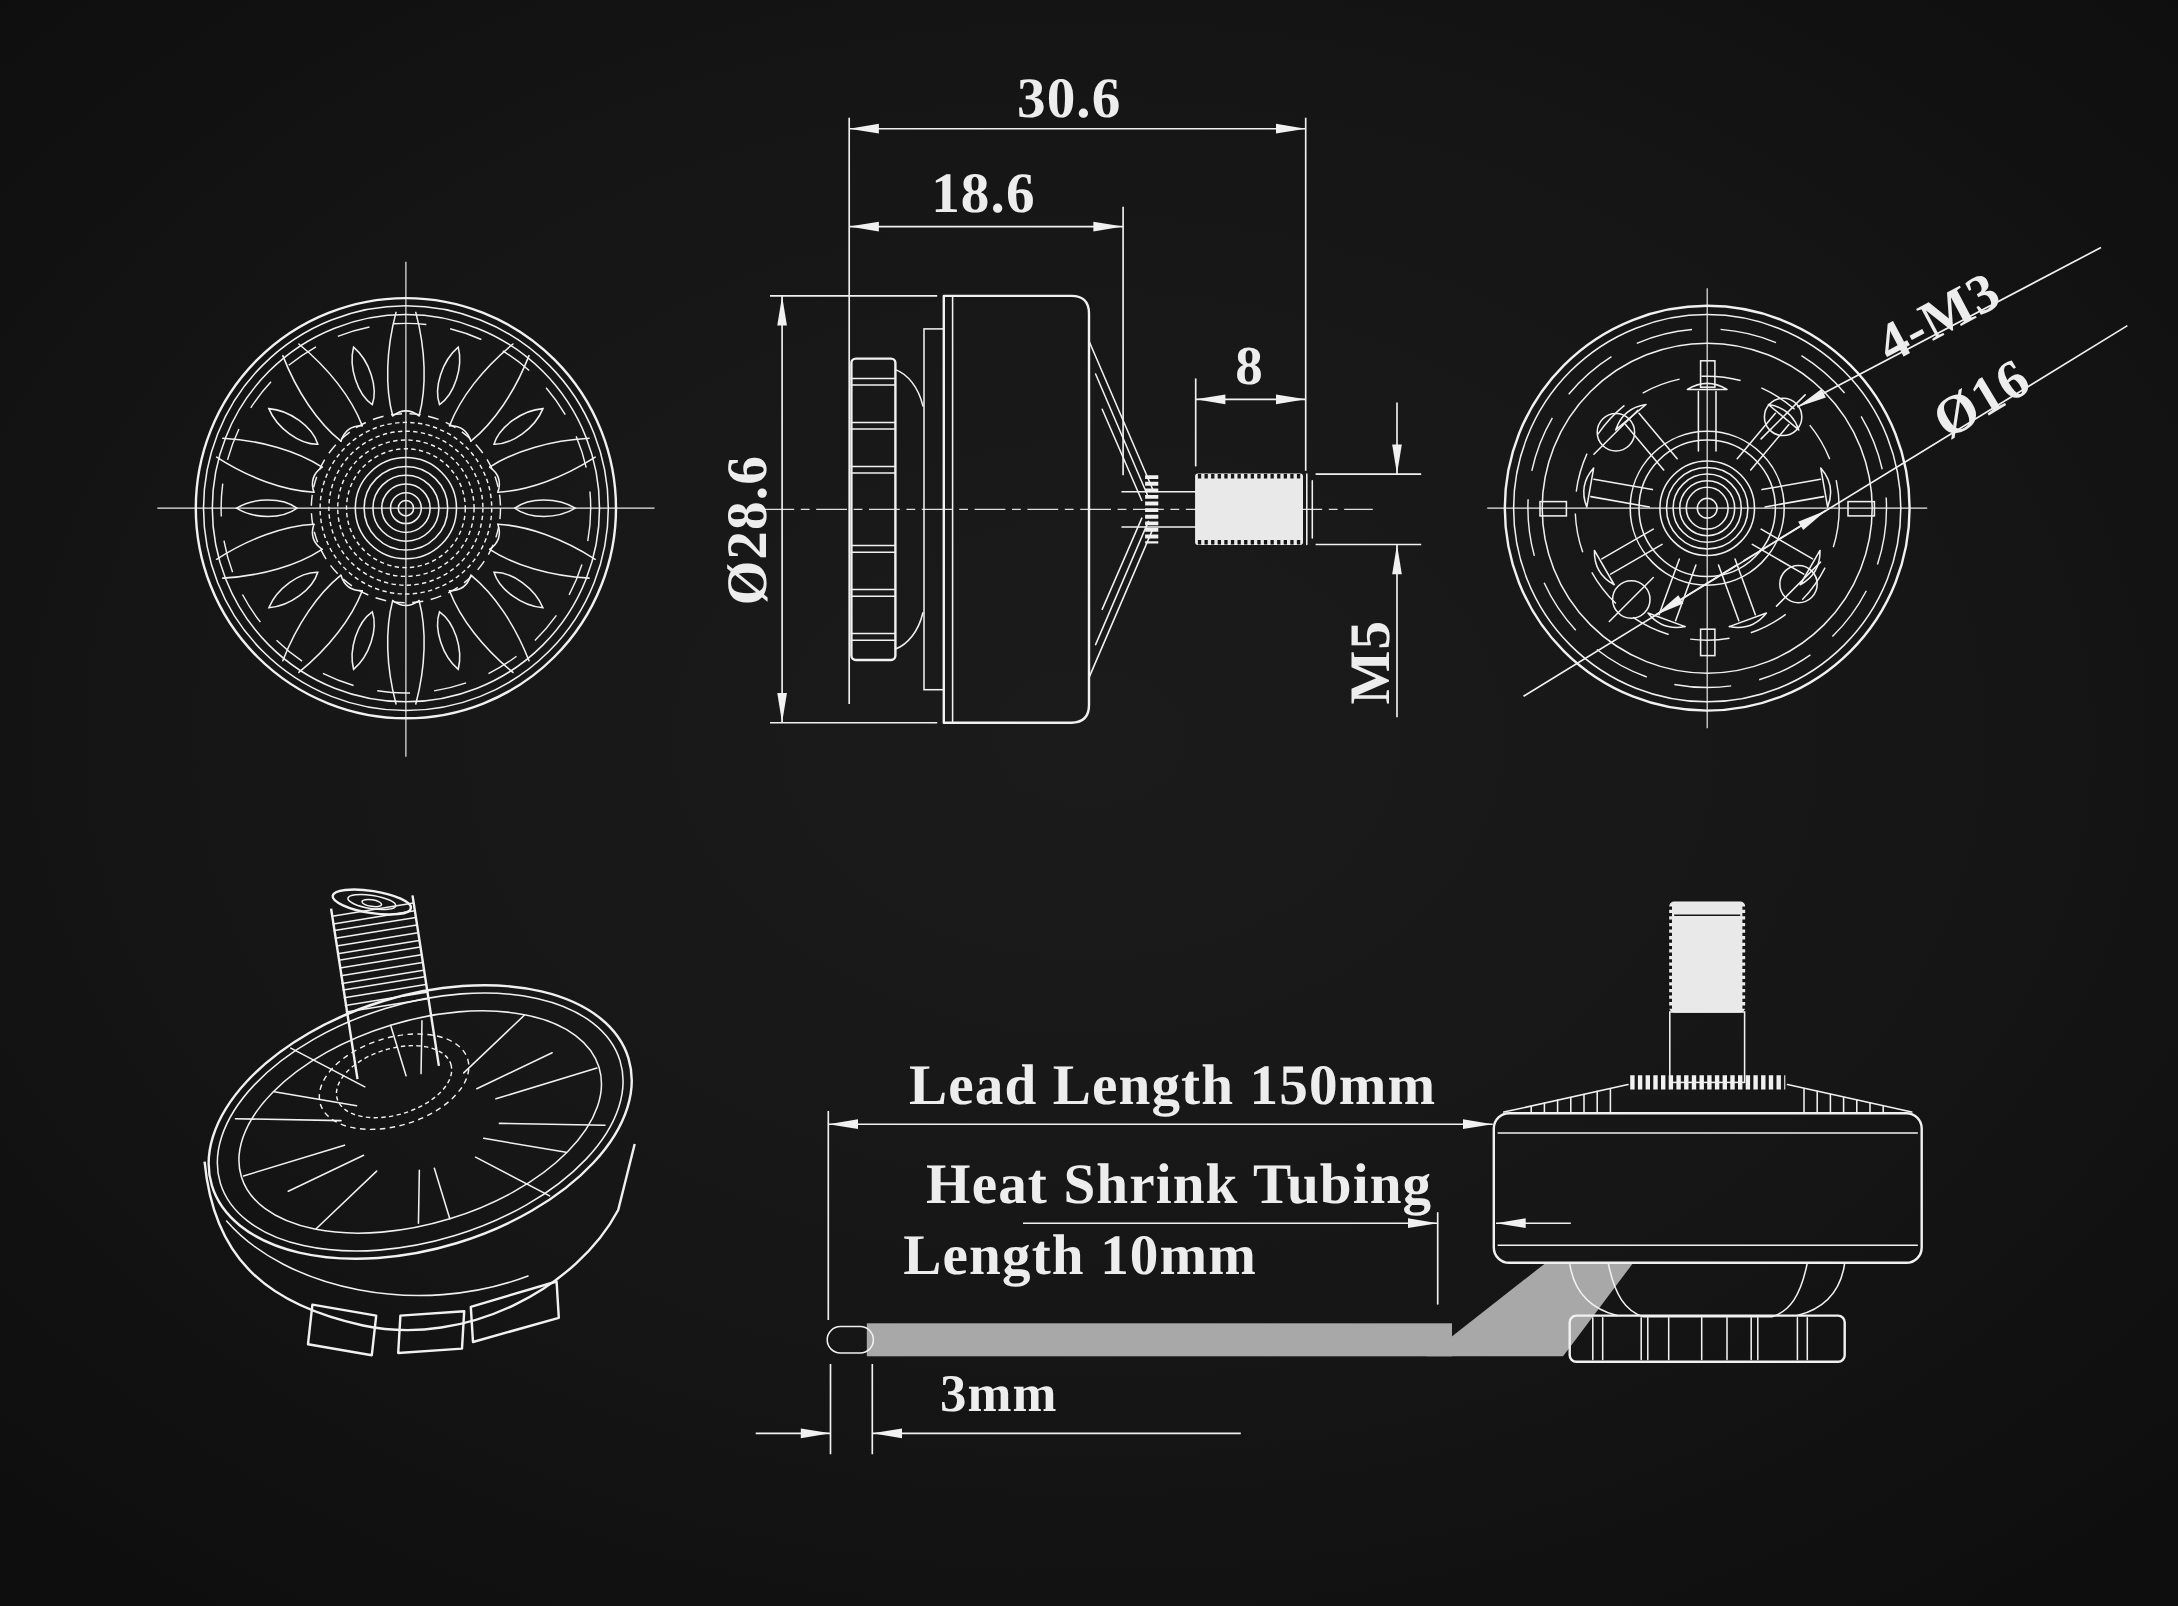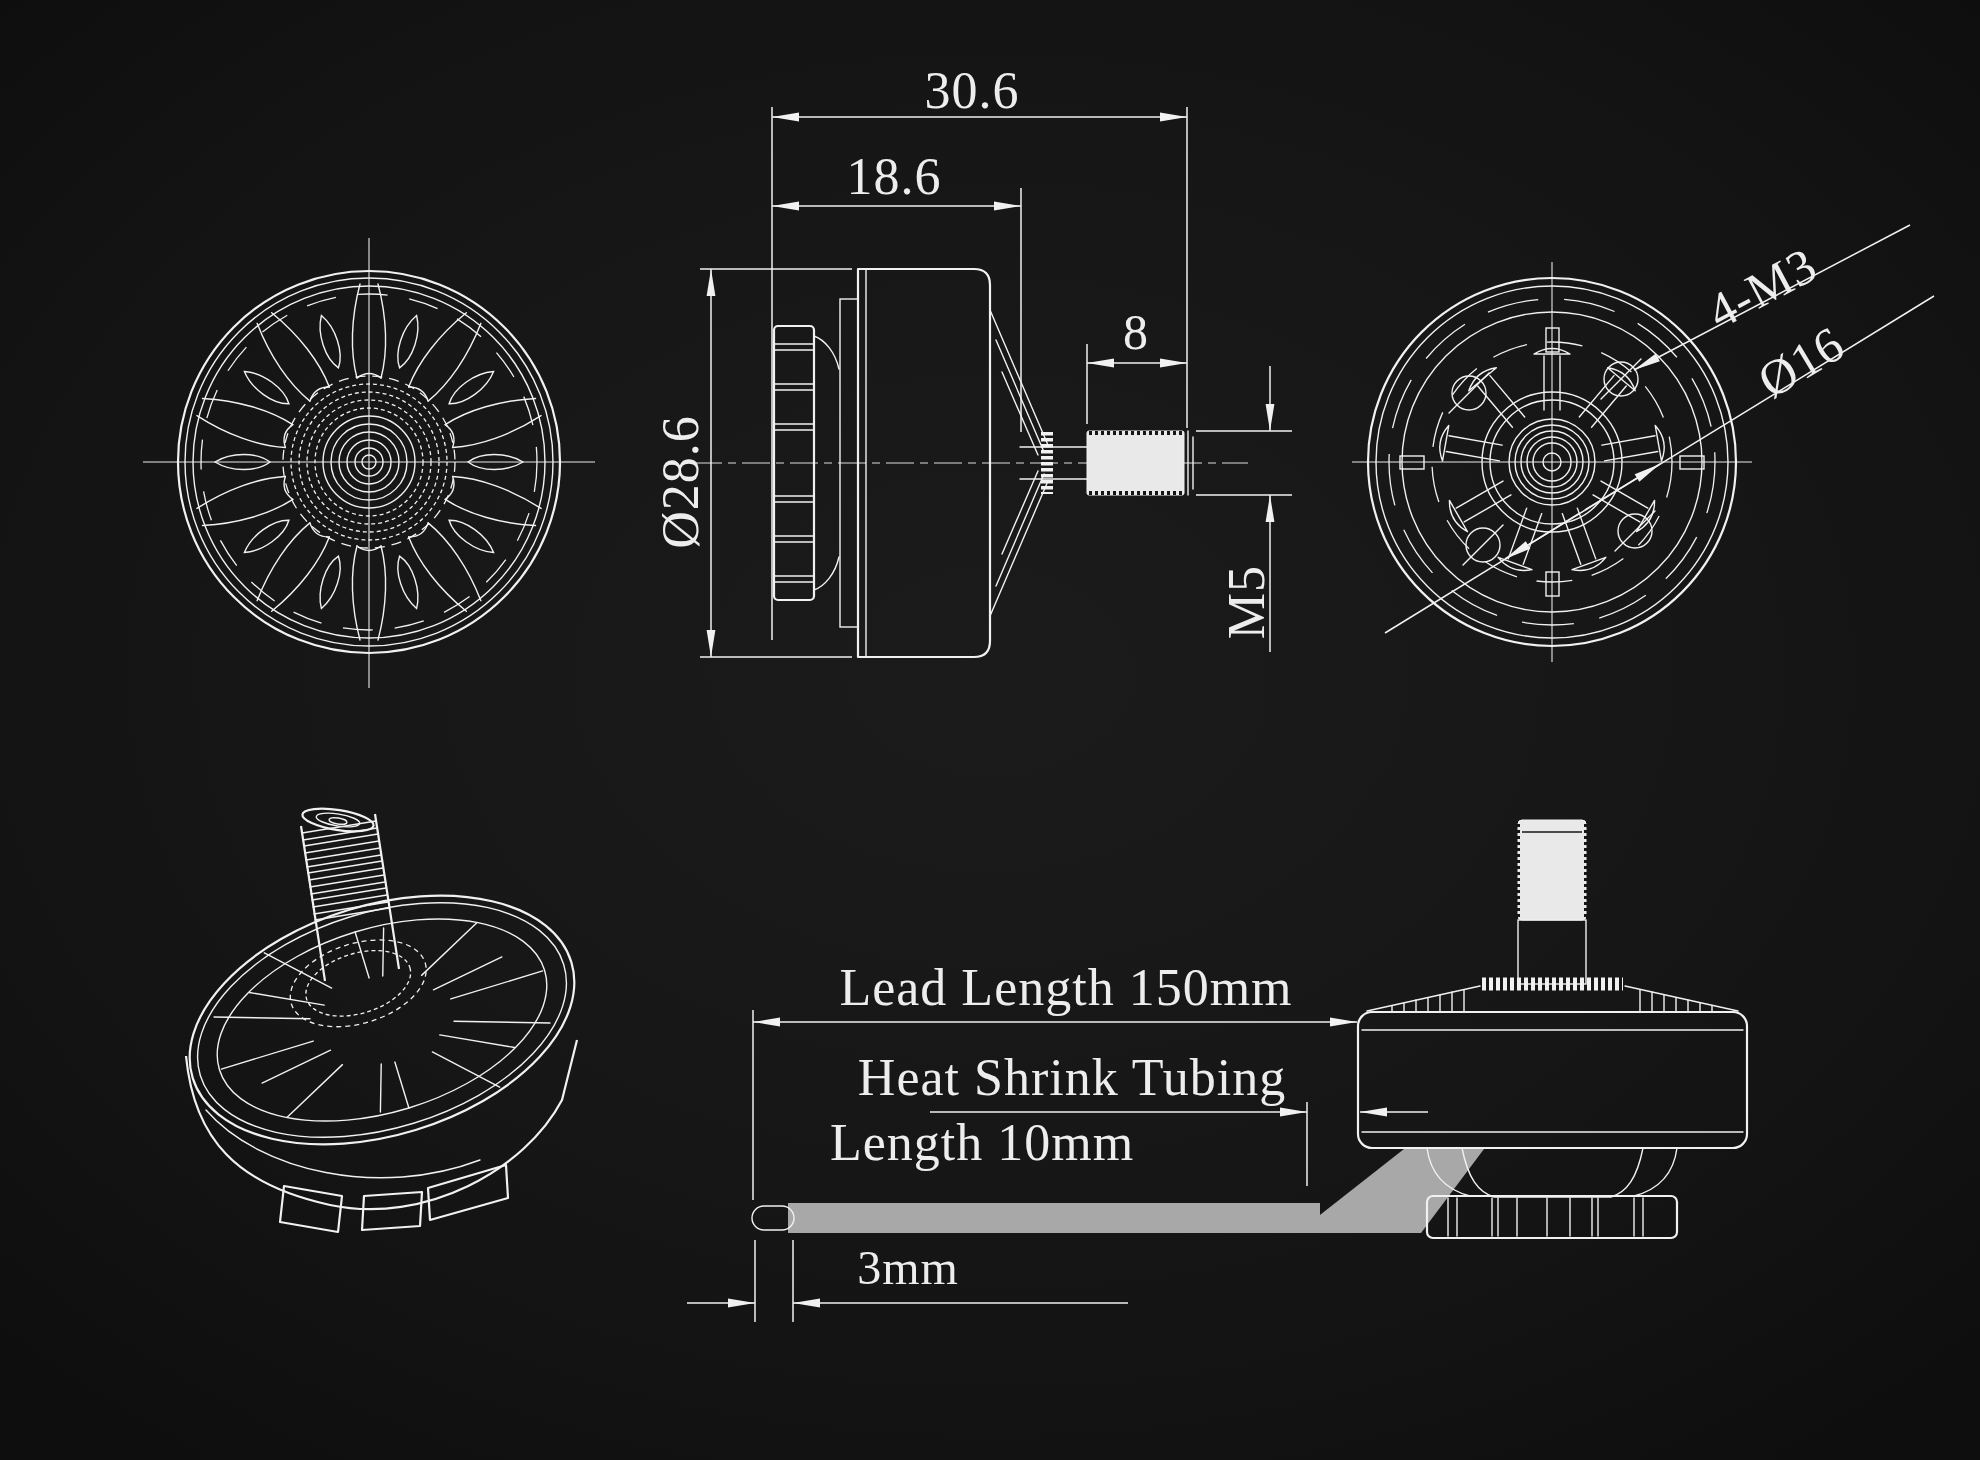"30.6" .stage { font-weight: none -> bold }
